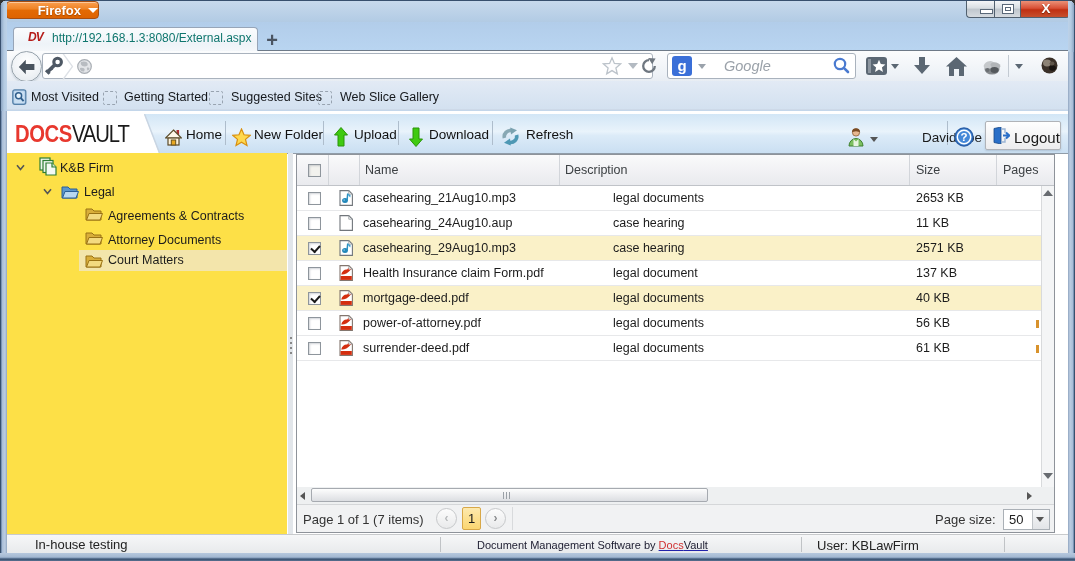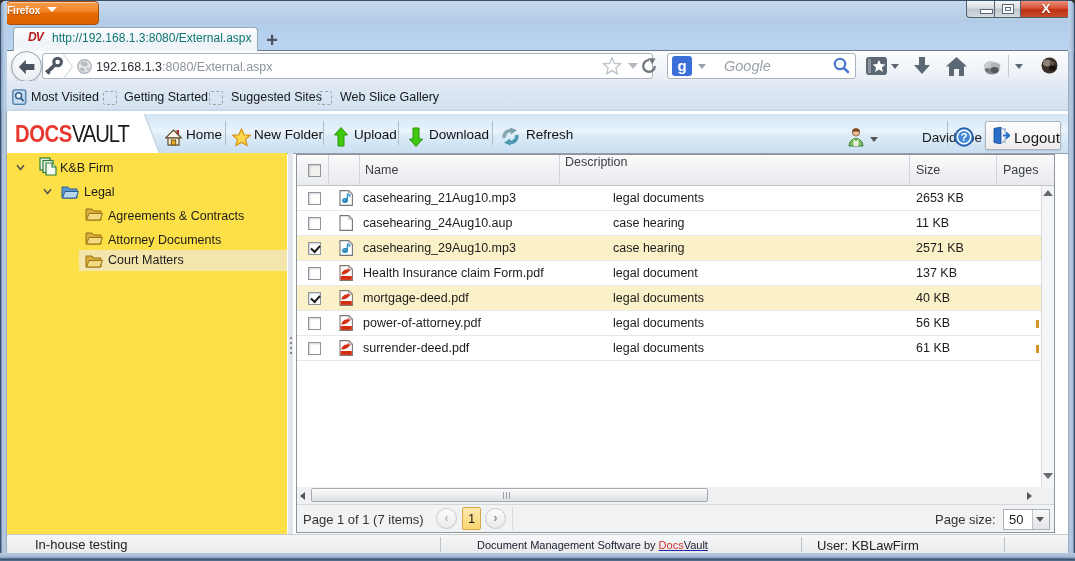"Firefox" #ffbtn { font-size: 10px -> 13px; height: 24px -> 18px; text-align: left -> right }
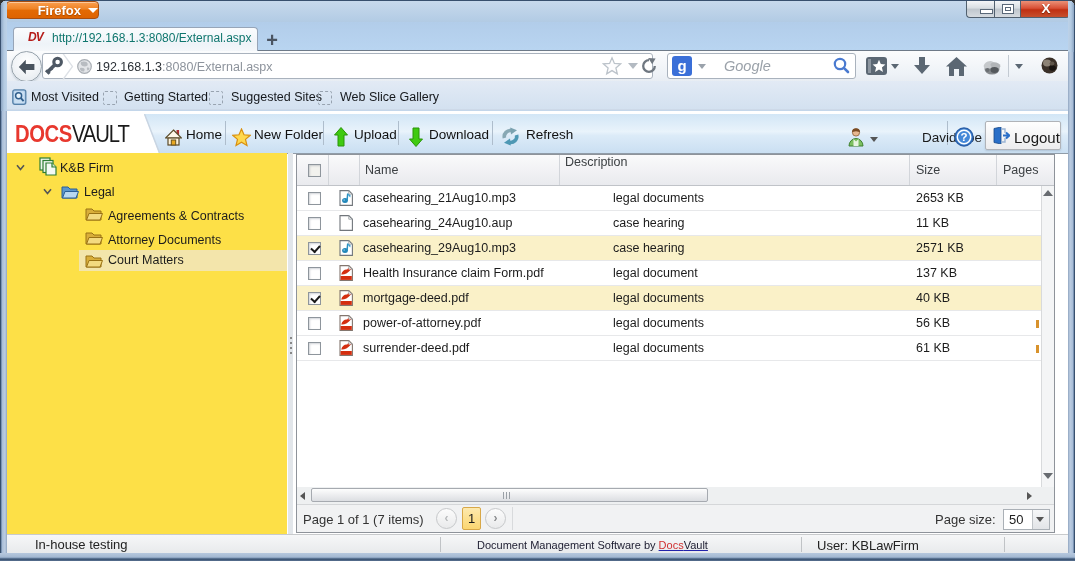"192.168.1.3:8080/External.aspx" div.abs { html: <div>192.168.1.3<span>:8080/External.aspx</span></div> -> none }
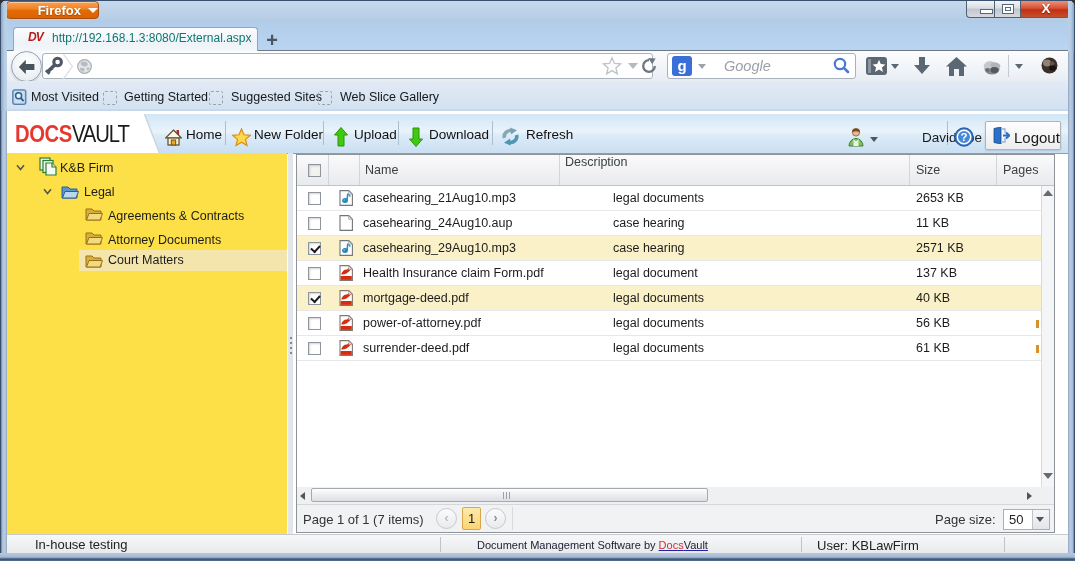"Description" div.abs { top: 0 -> 8px }
